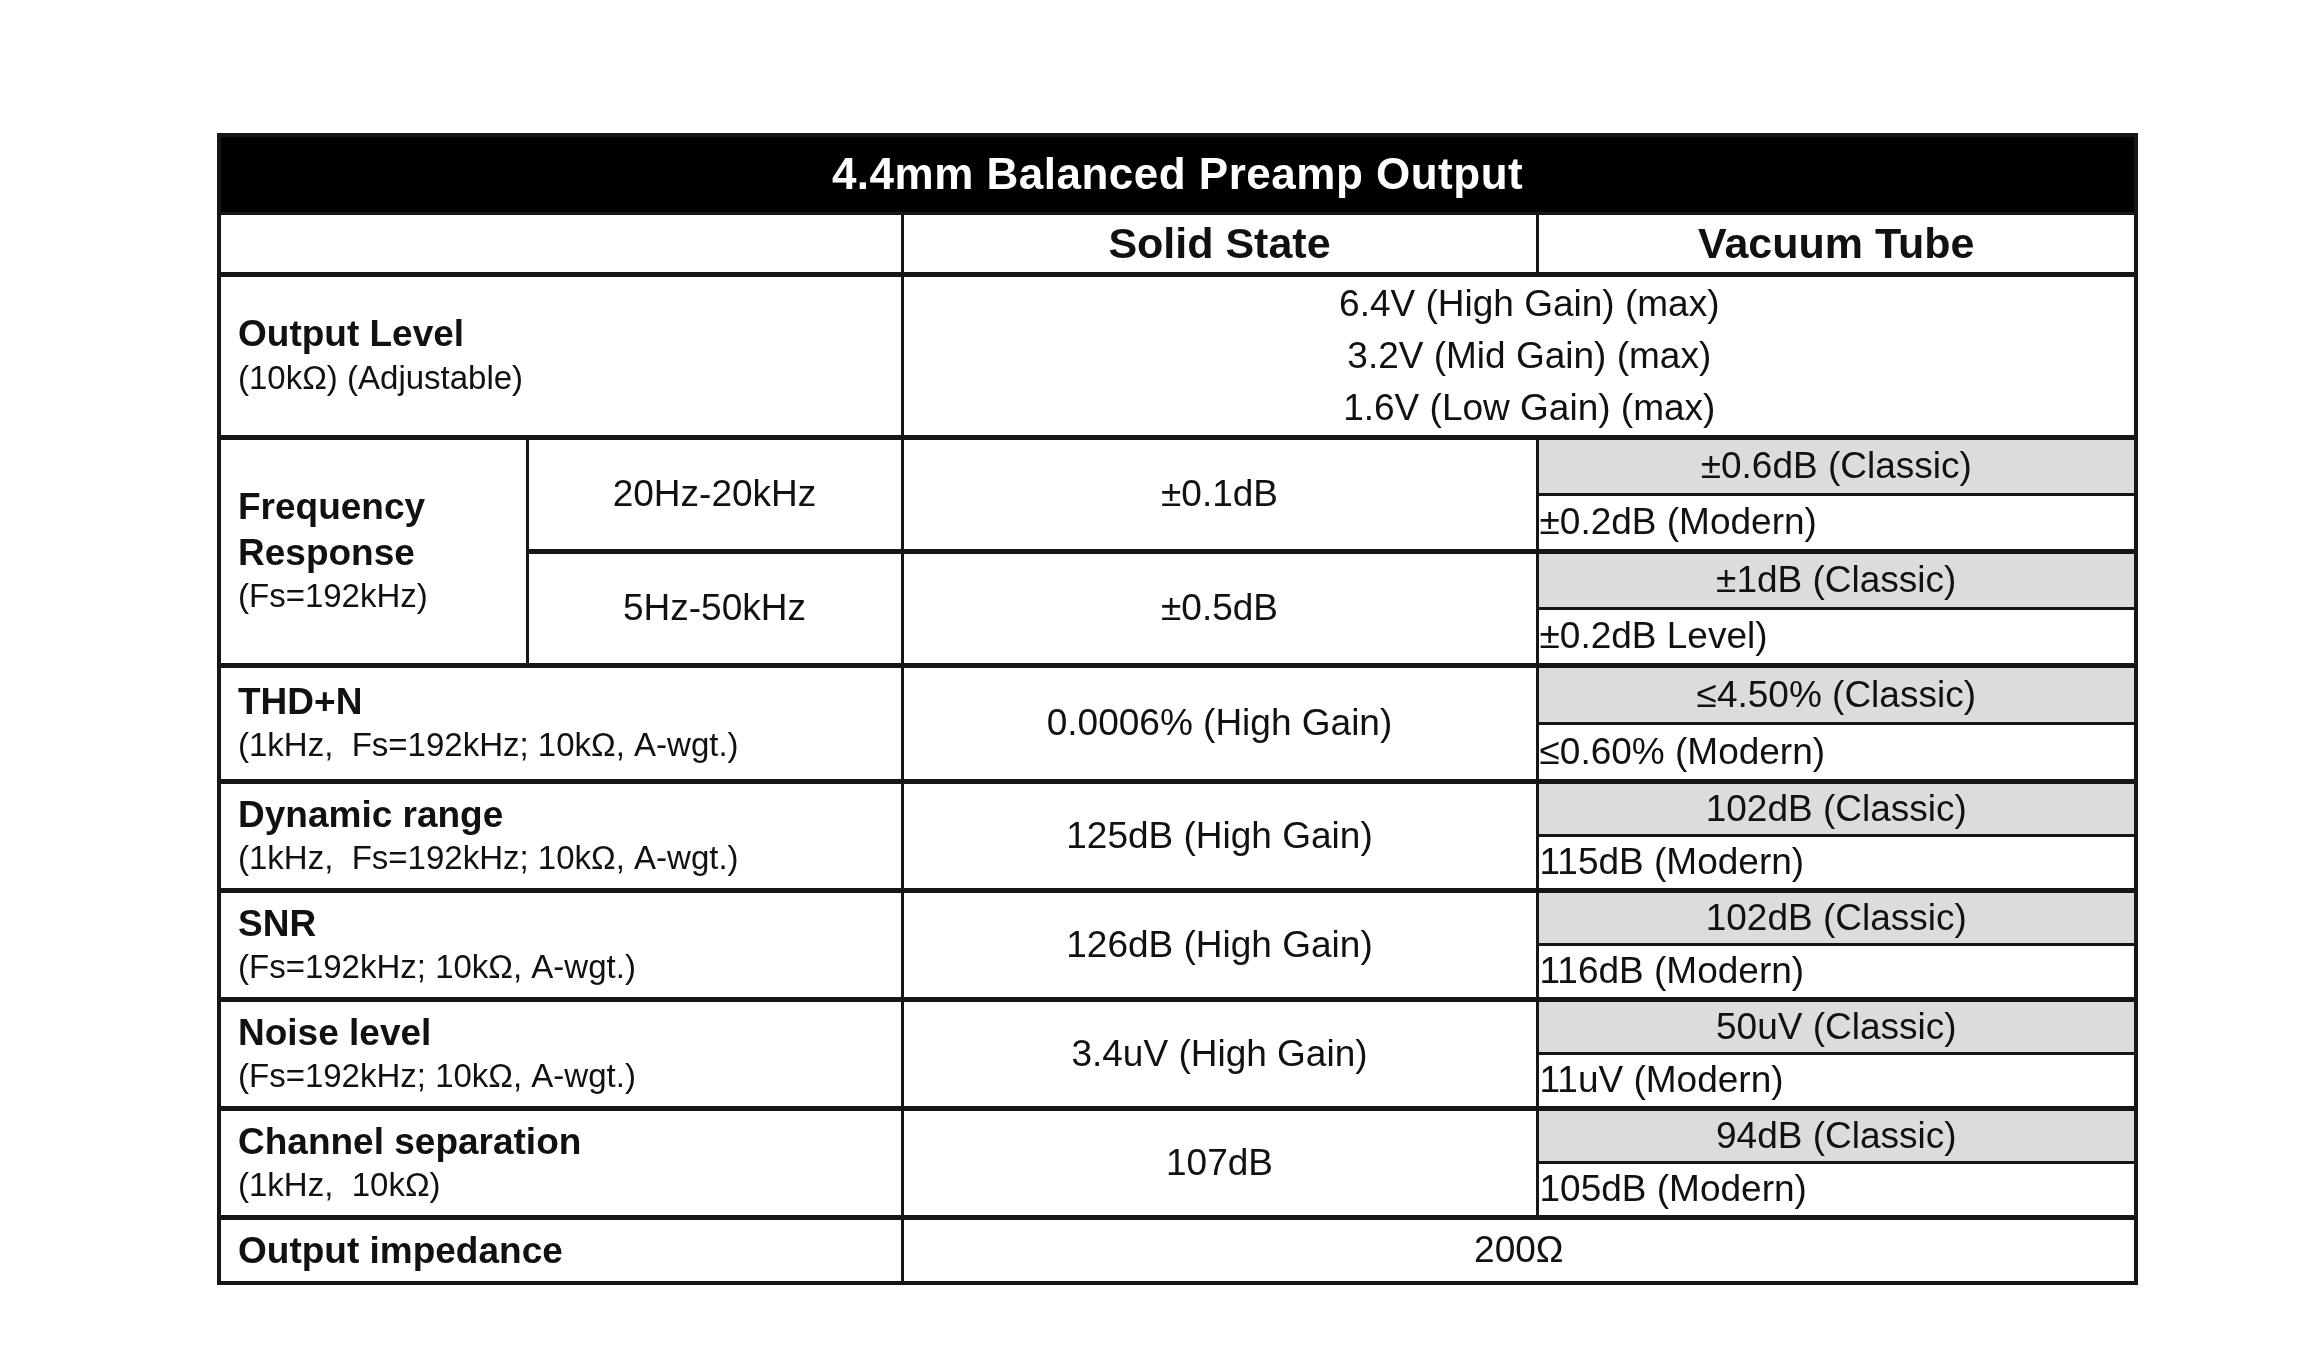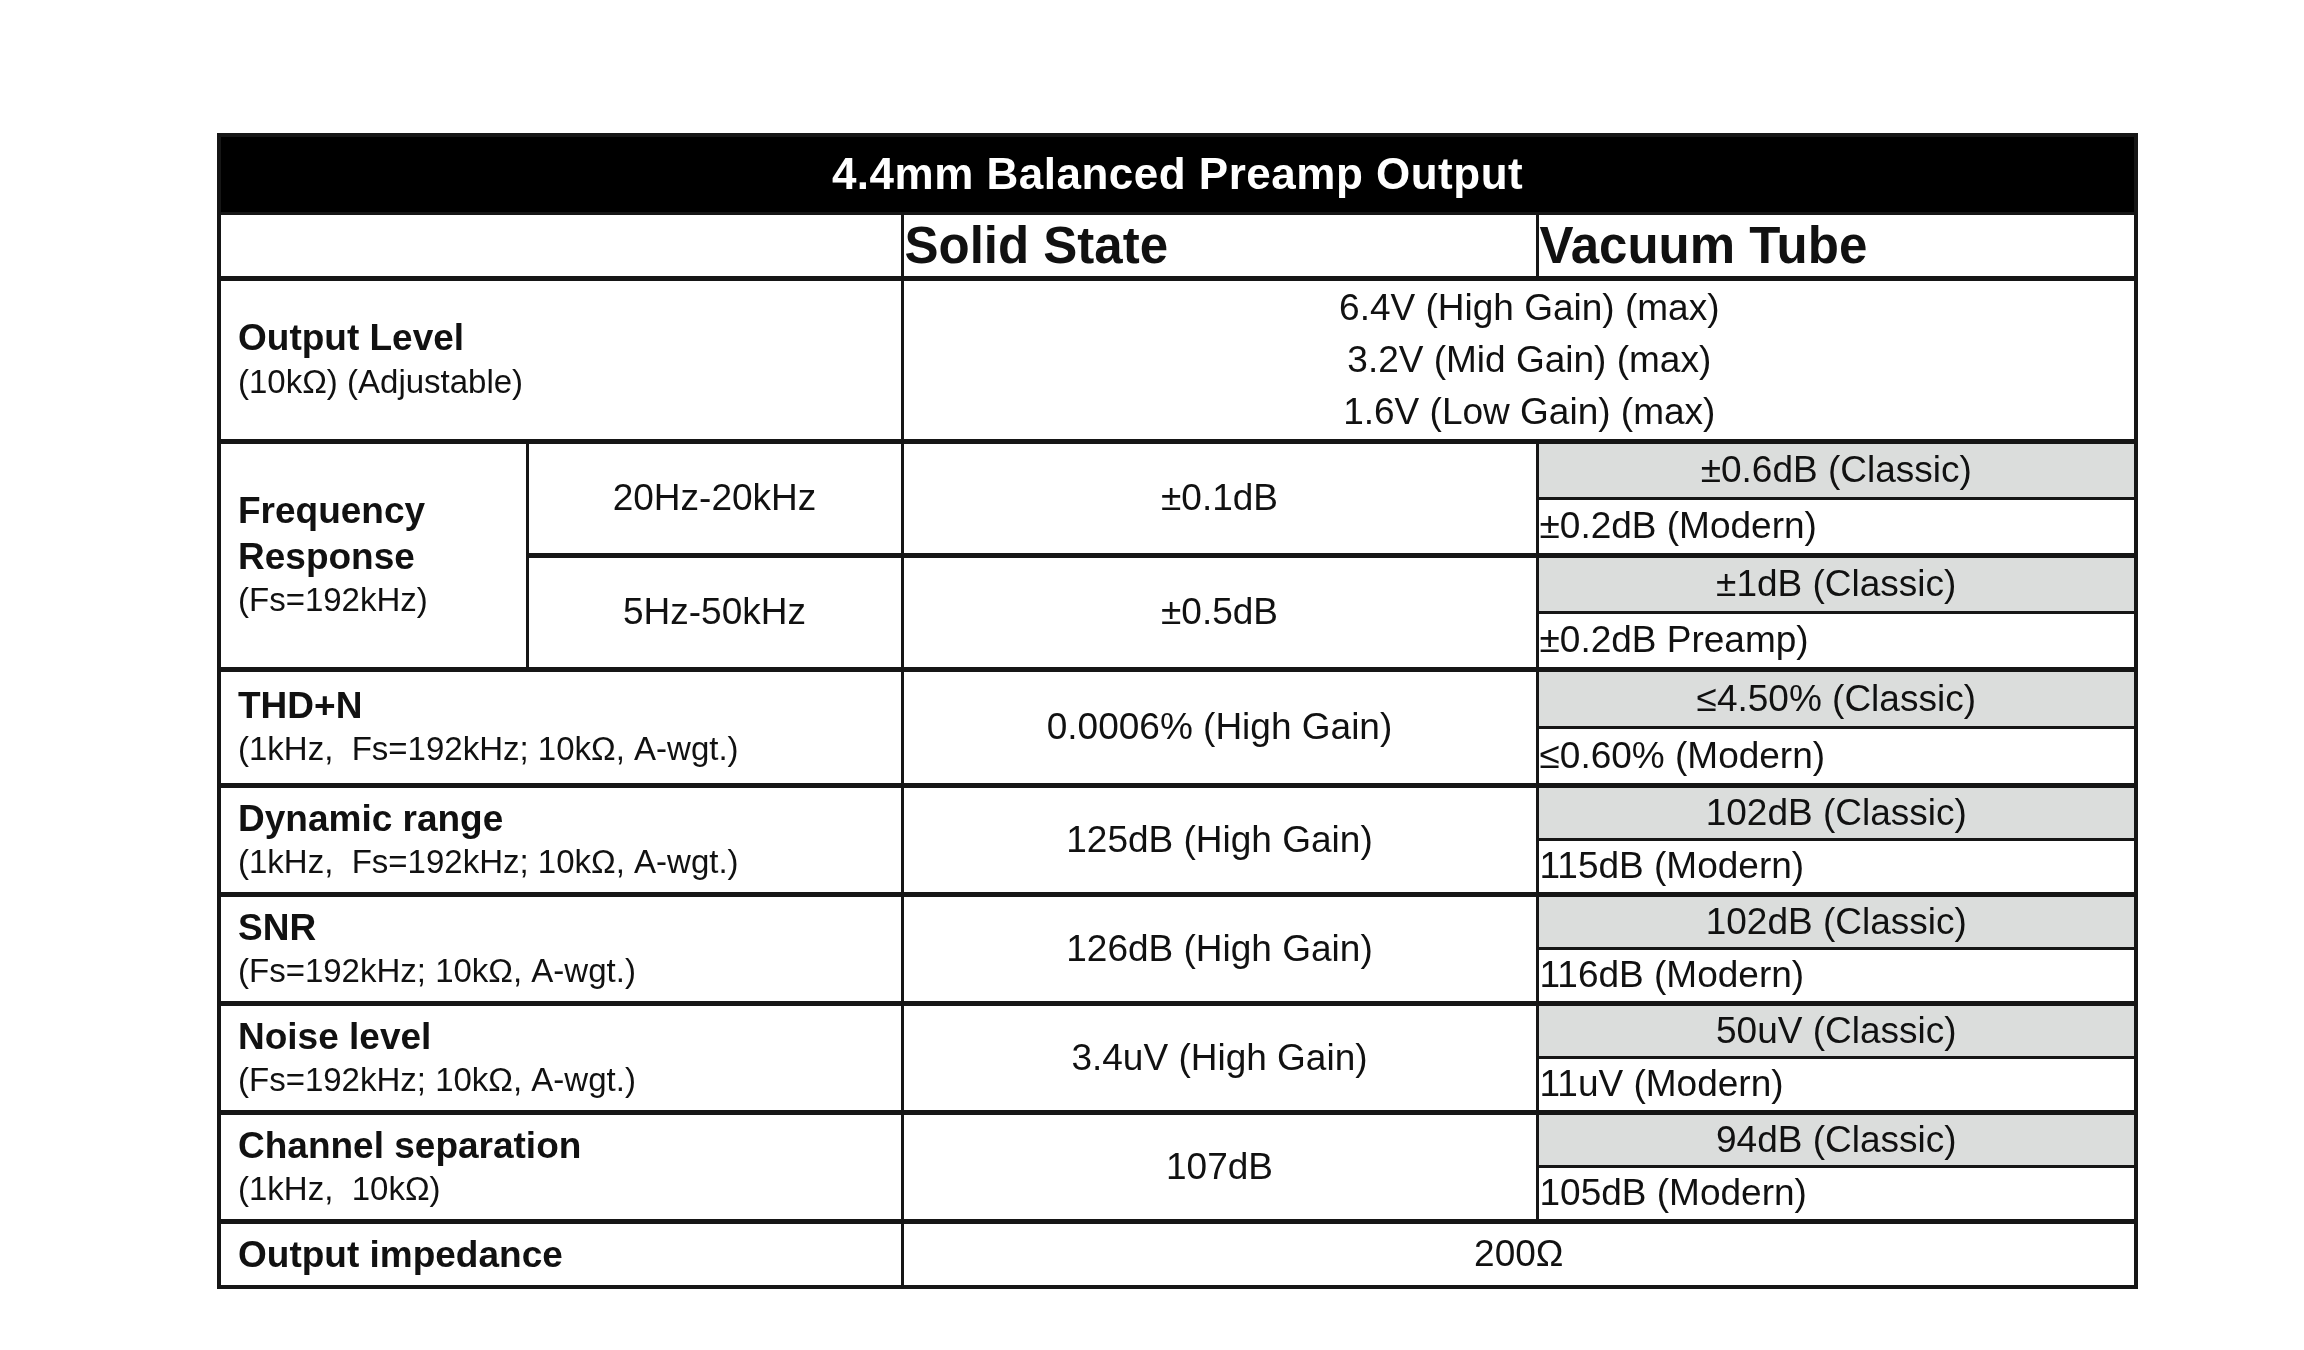"Solid State" td.col-header { font-size: 51px -> 43px; text-align: left -> center }
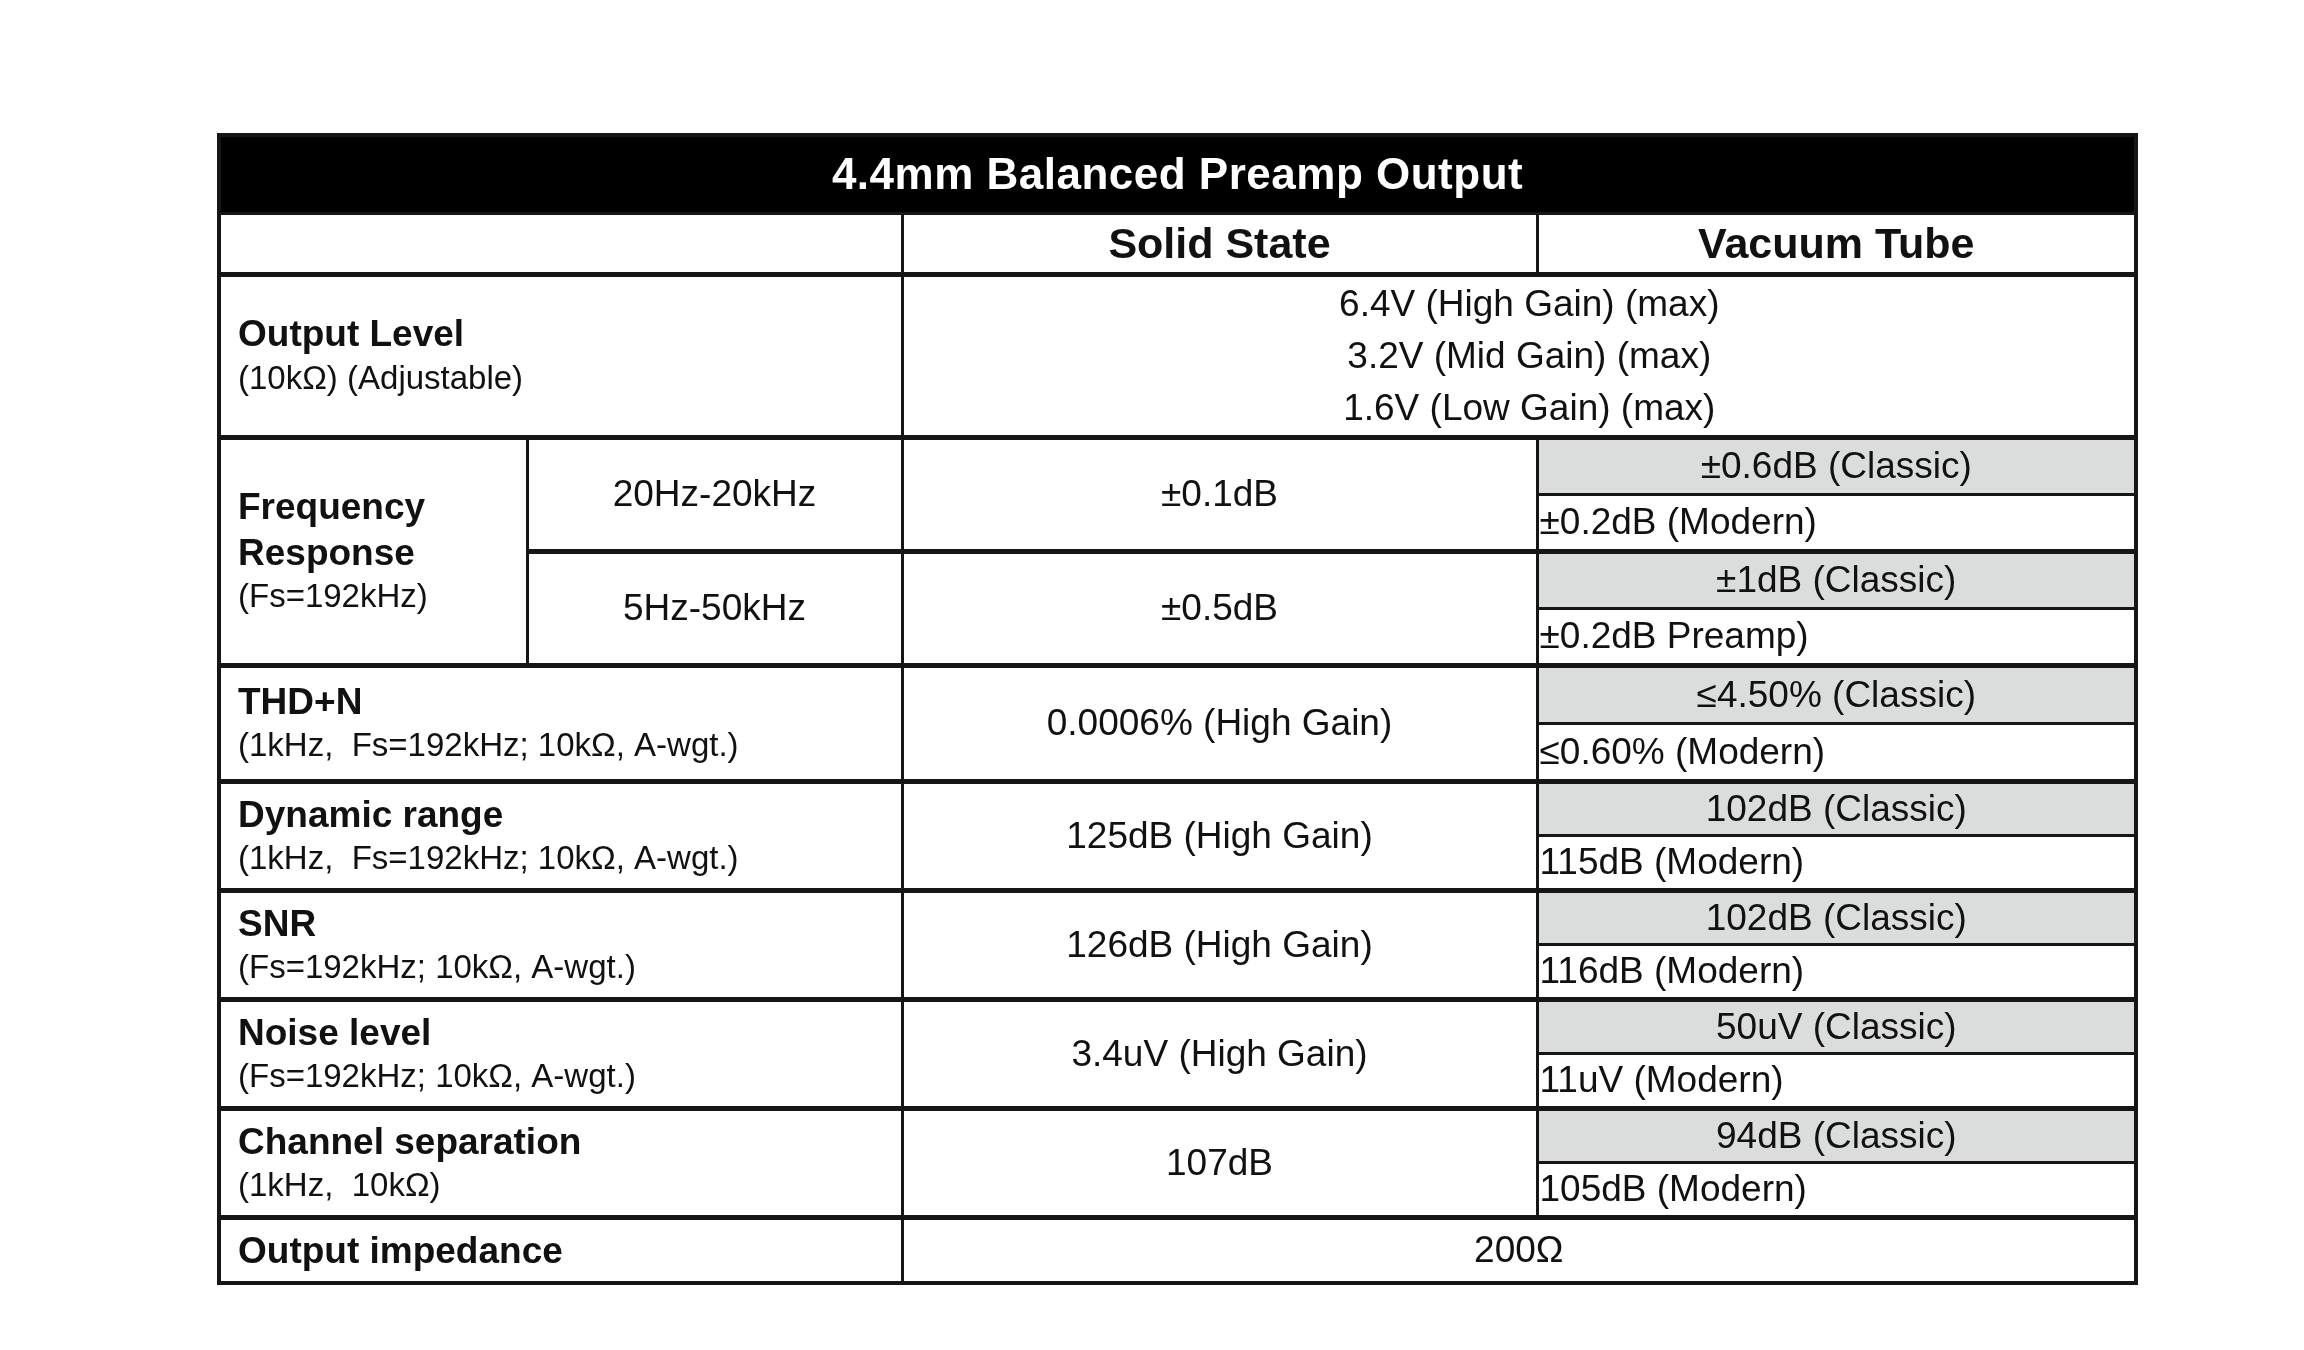"±0.2dB Preamp)" td.vt-modern { text: Preamp -> Level }
